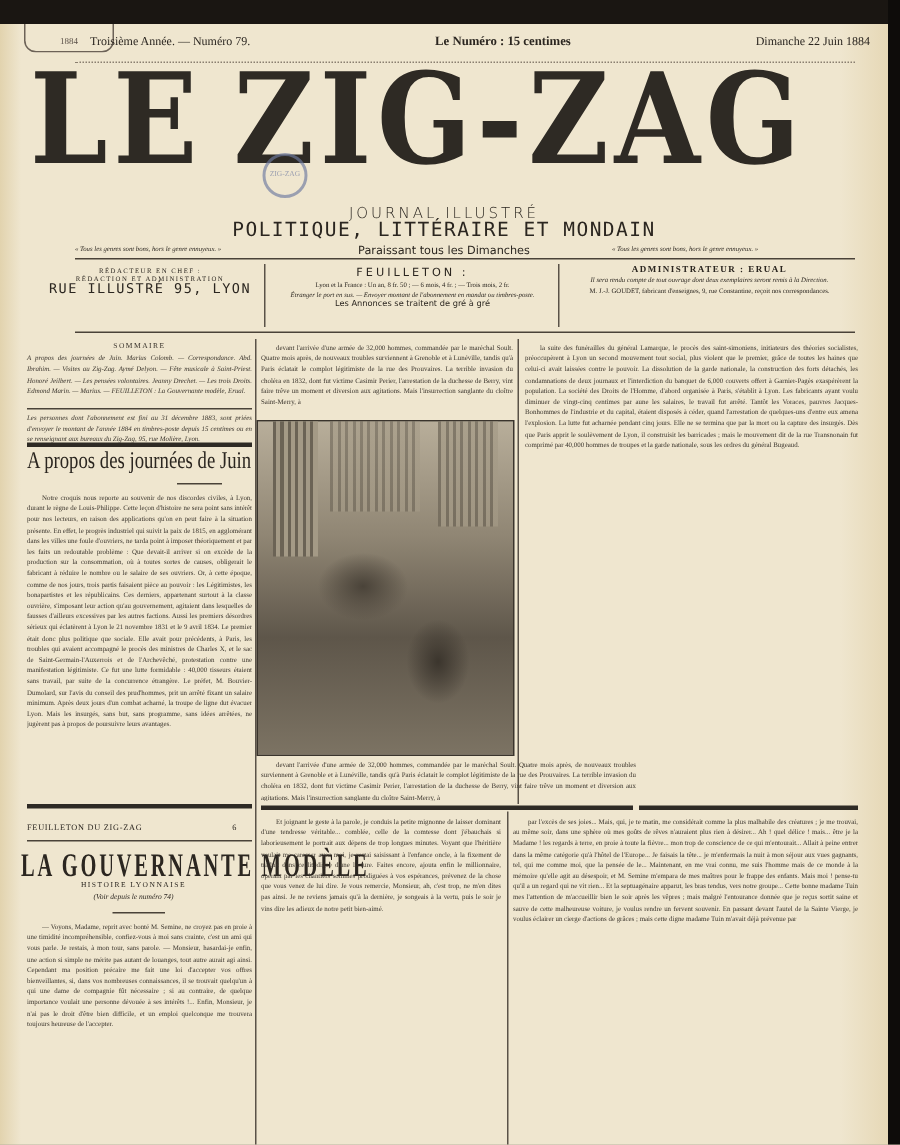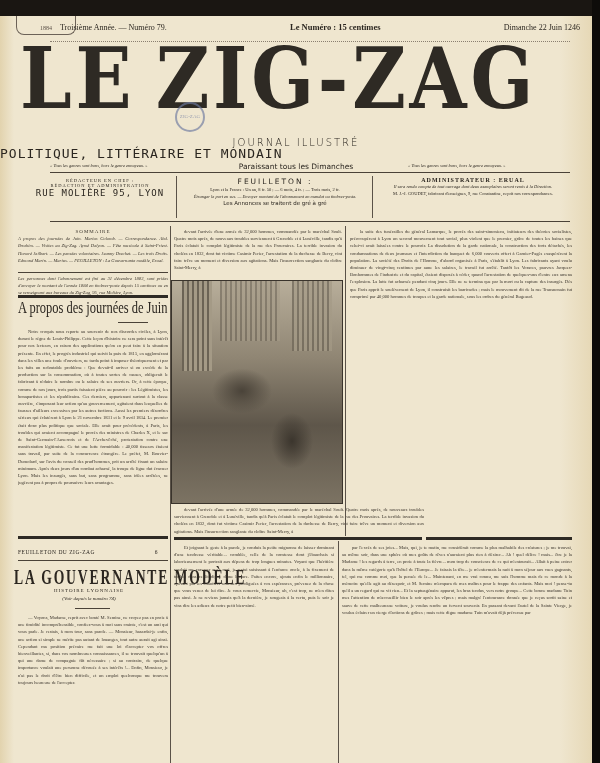"Dimanche 22 Juin 1246" span { text: 1246 -> 1884 }
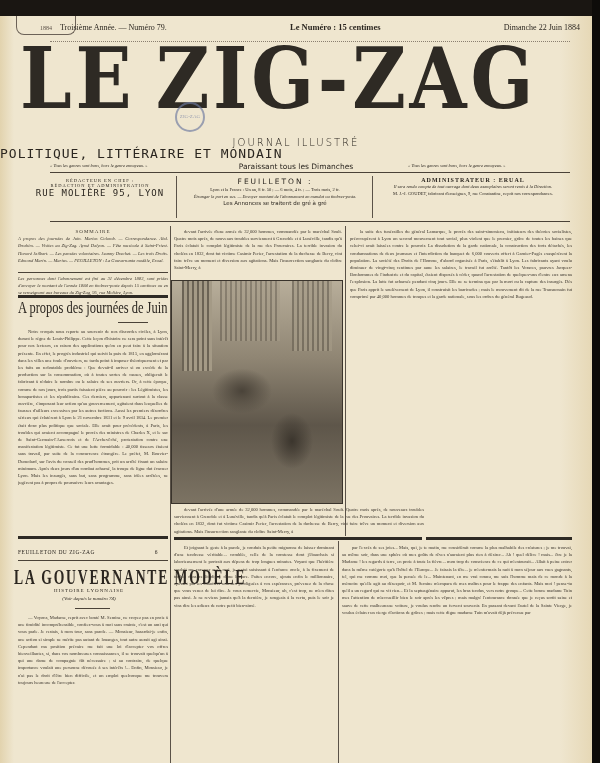"POLITIQUE, LITTÉRAIRE ET MONDAIN" .sub2 { text-align: left -> center }
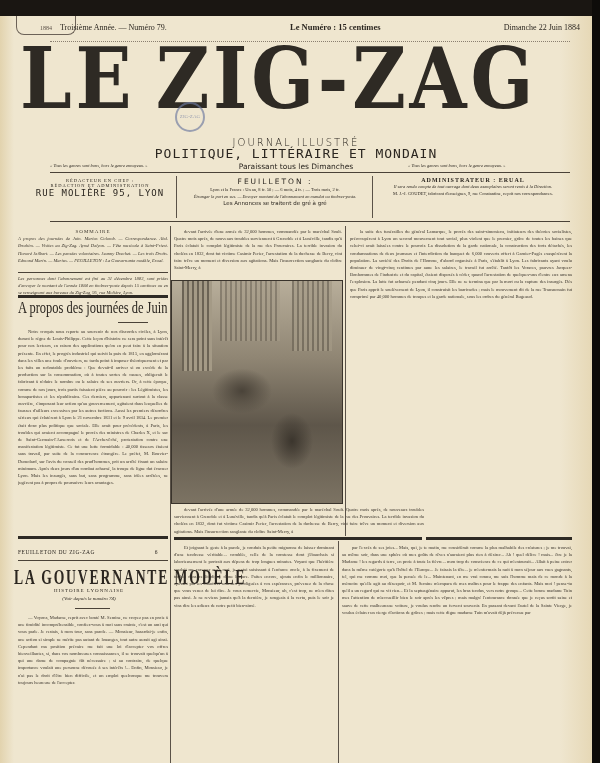"RUE MOLIÈRE 95, LYON" div.addr { text: MOLIÈRE -> ILLUSTRÉ }
